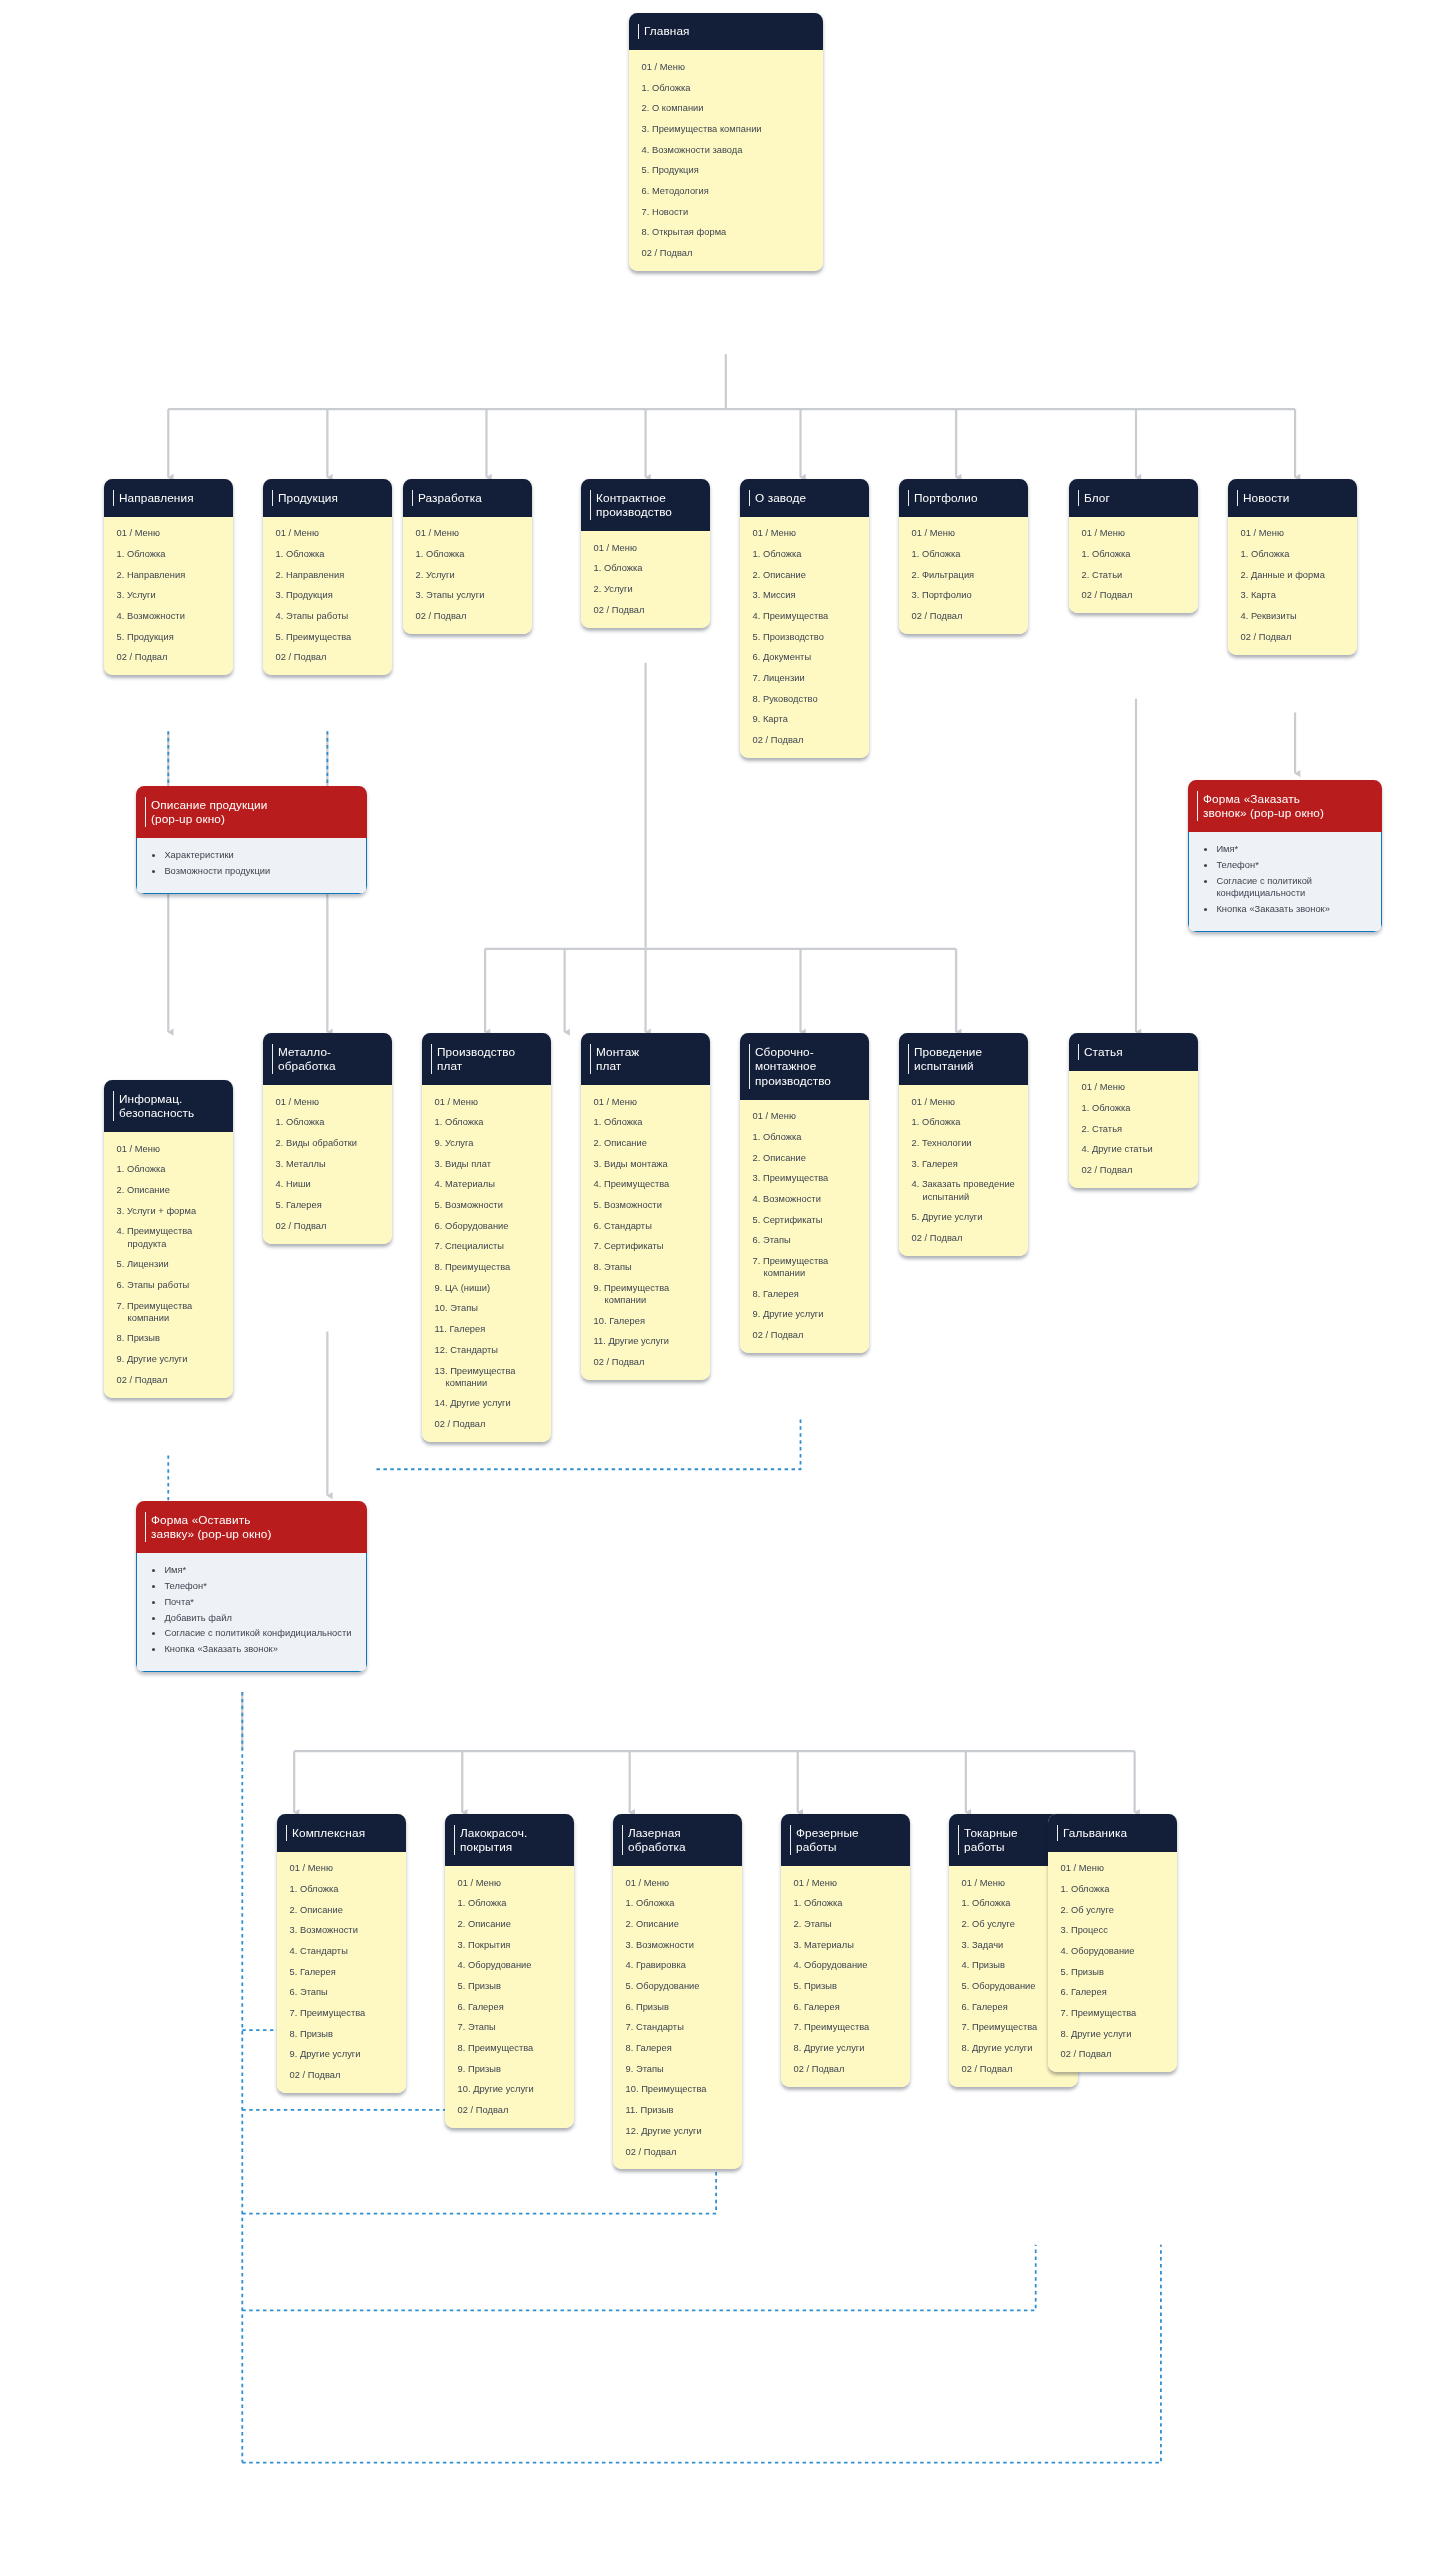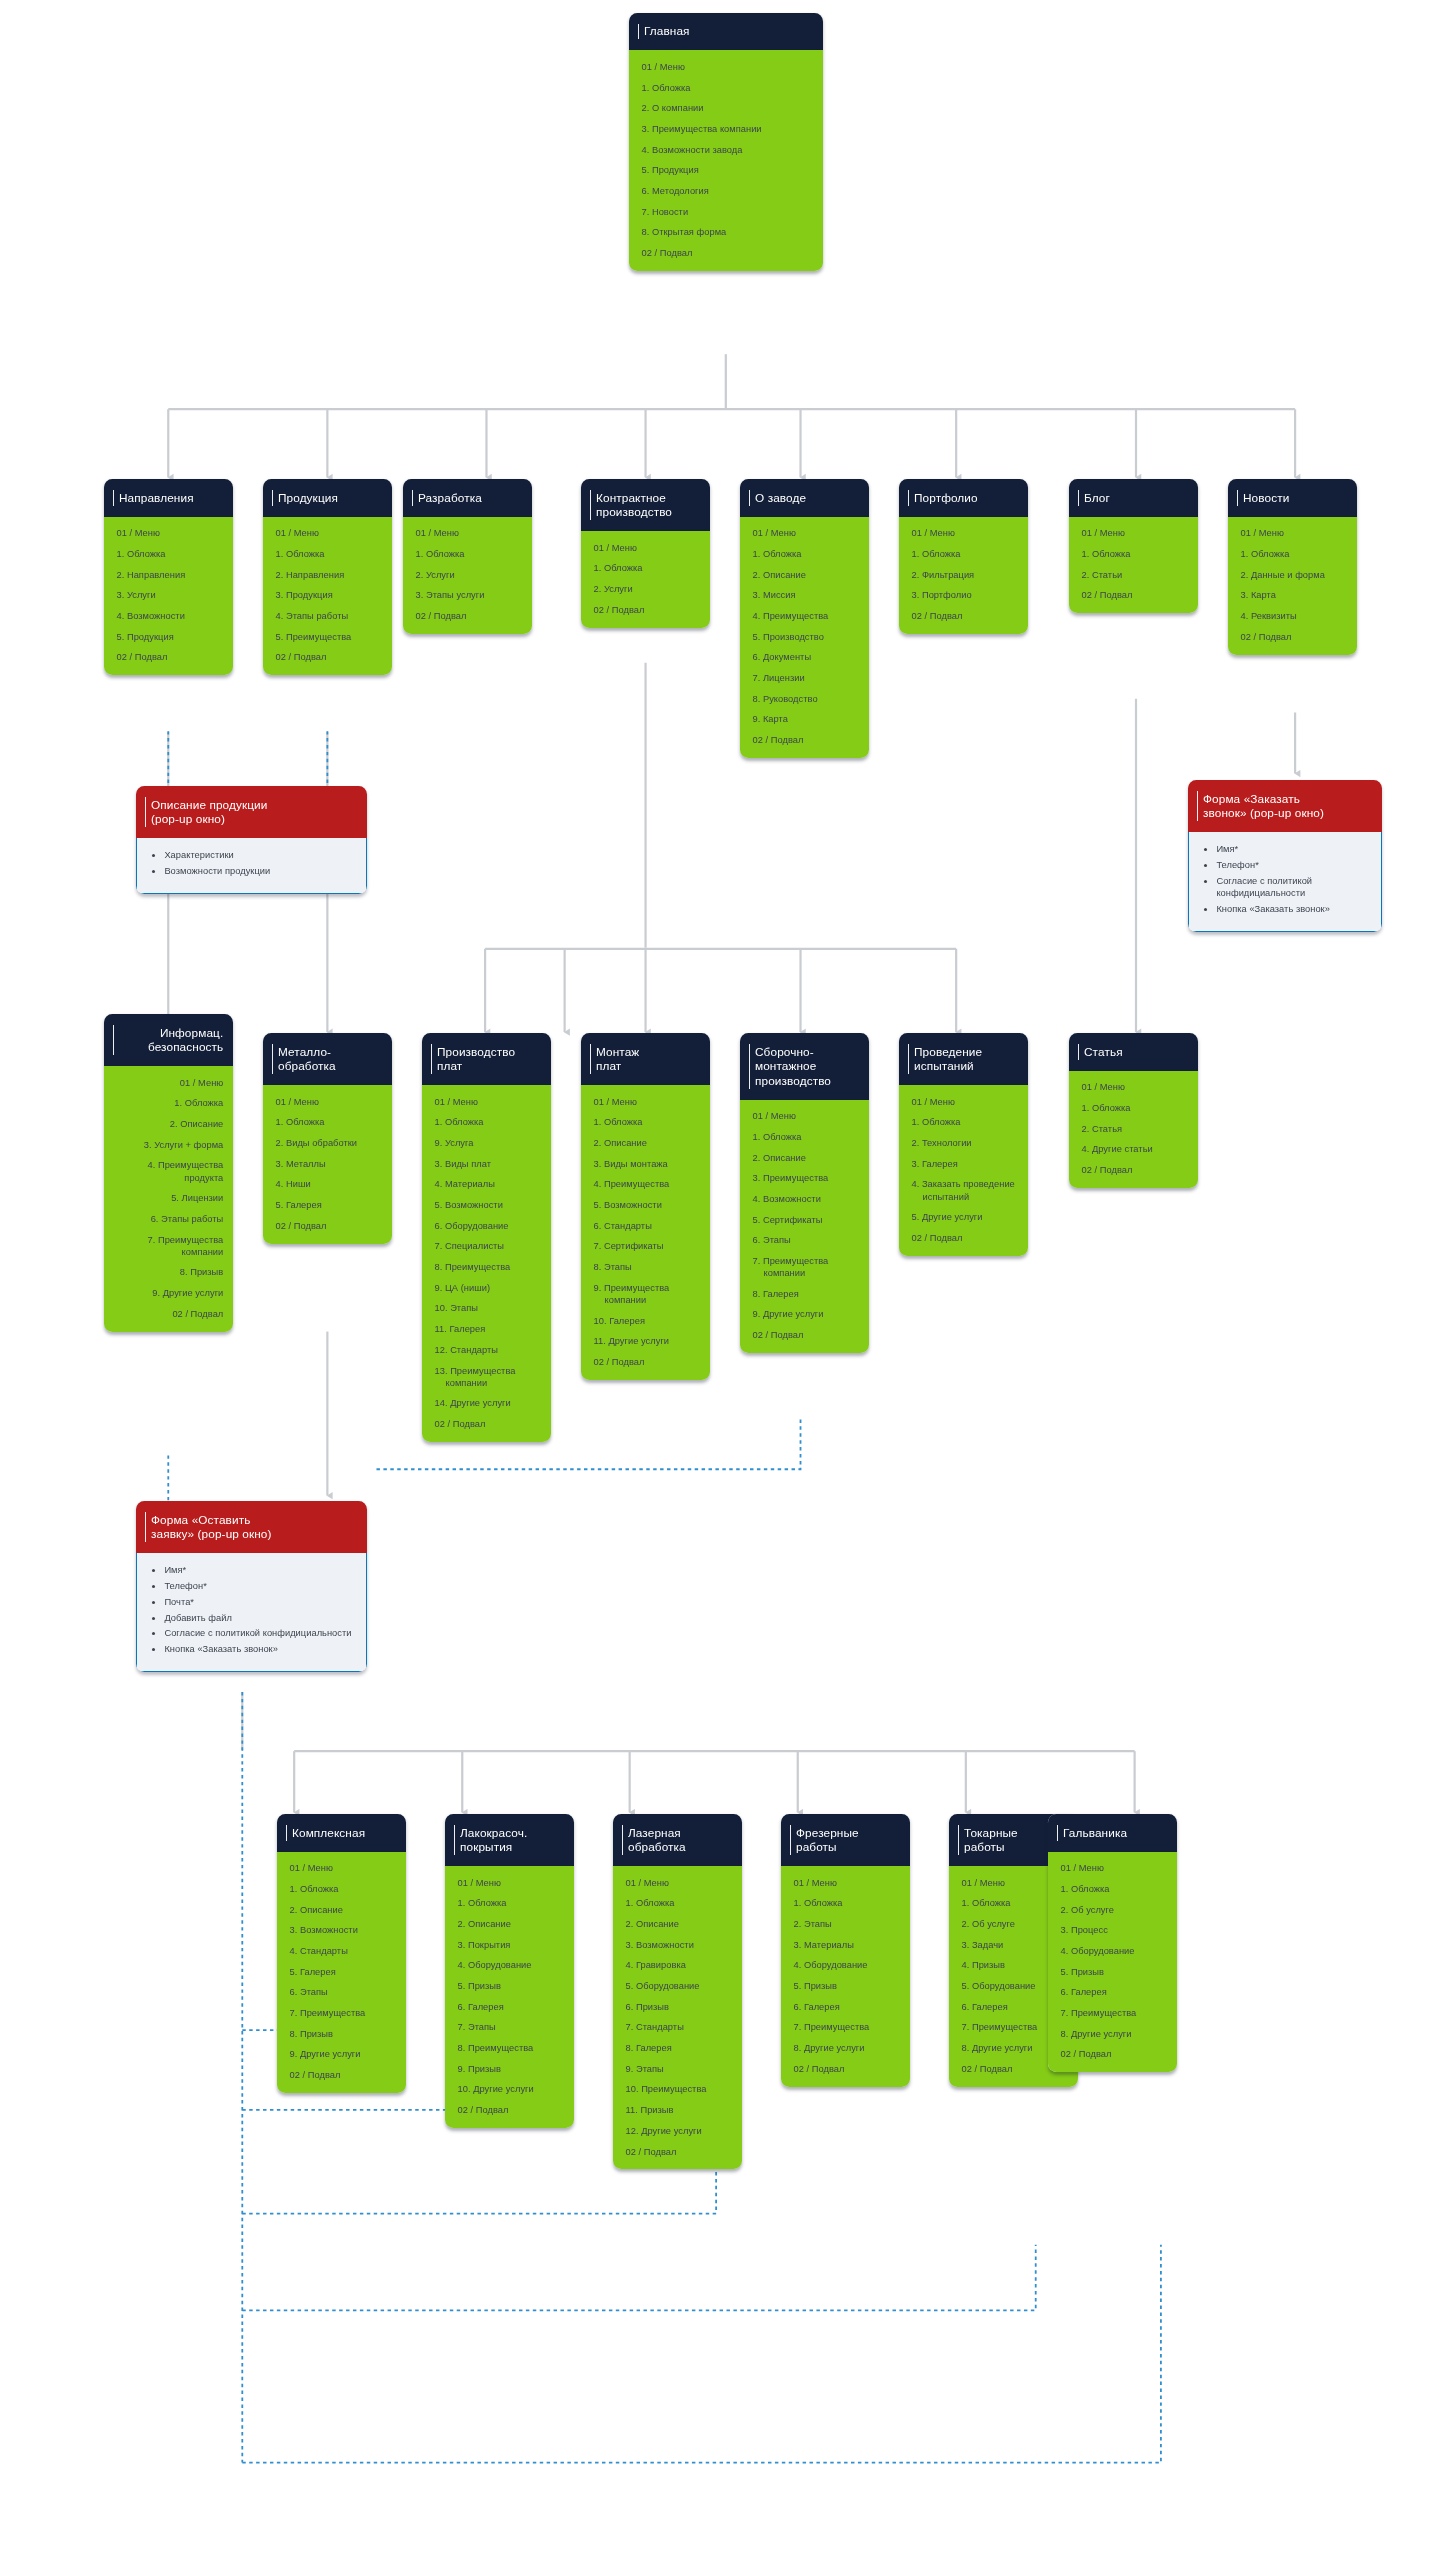"01 / Меню" .card .body { background: #84cc16 -> #fef9c3 }
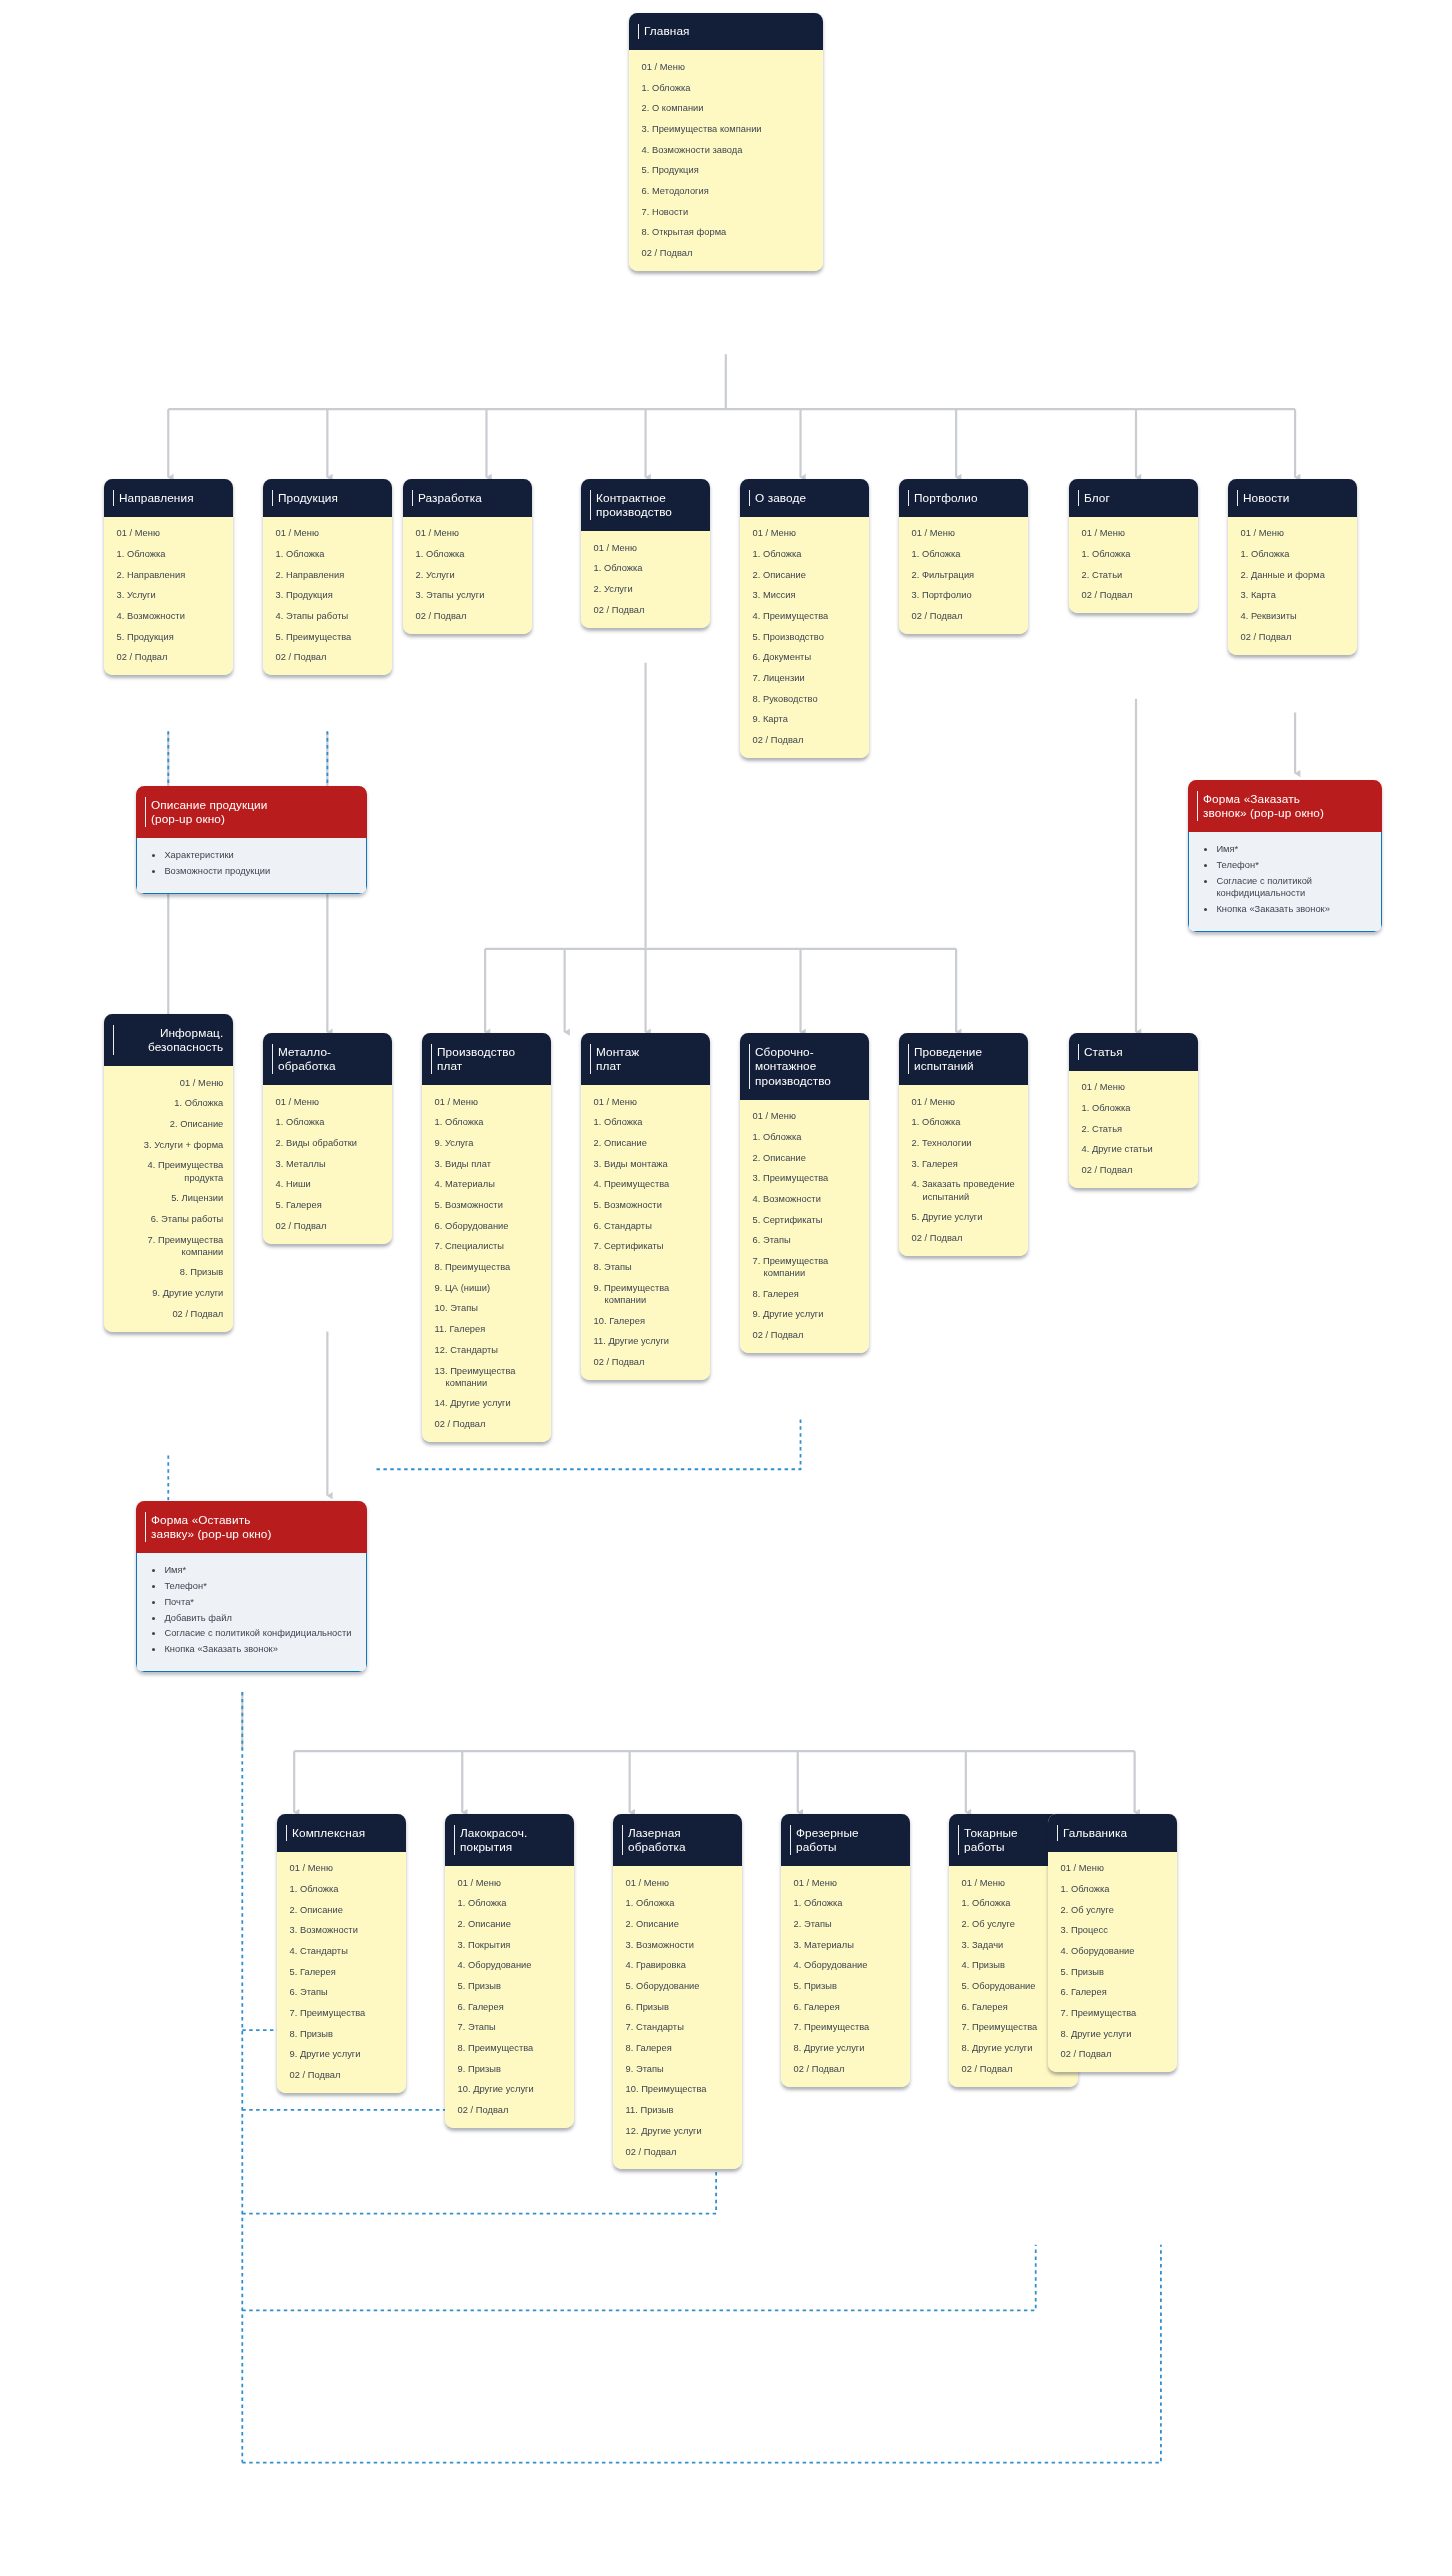"Информац." div.card { text-align: right -> none; top: 1014px -> 1080px }
